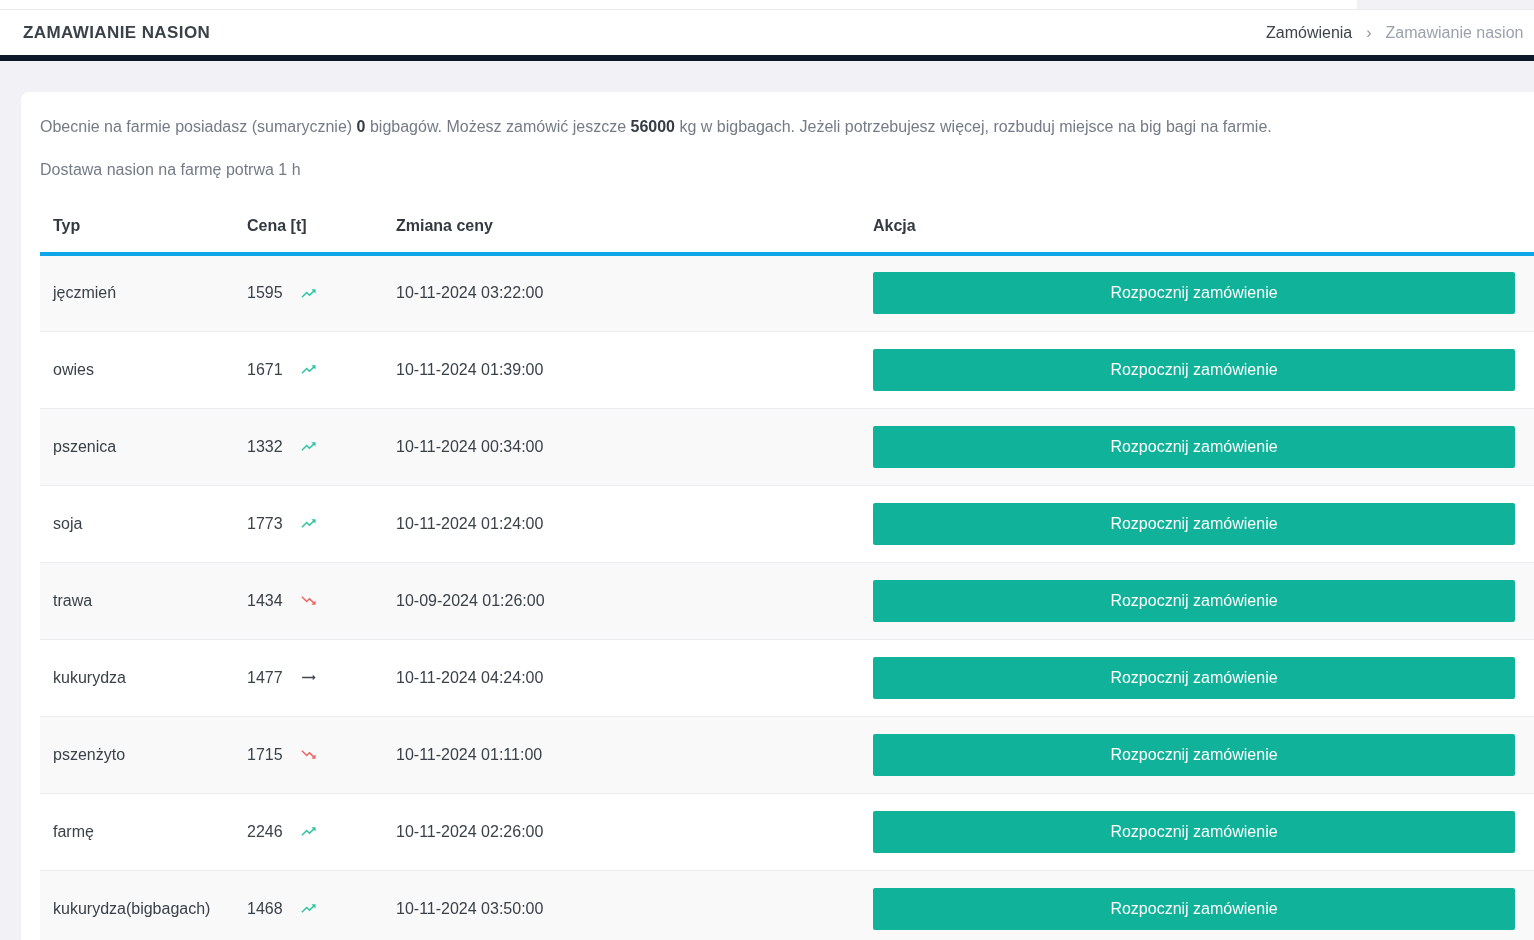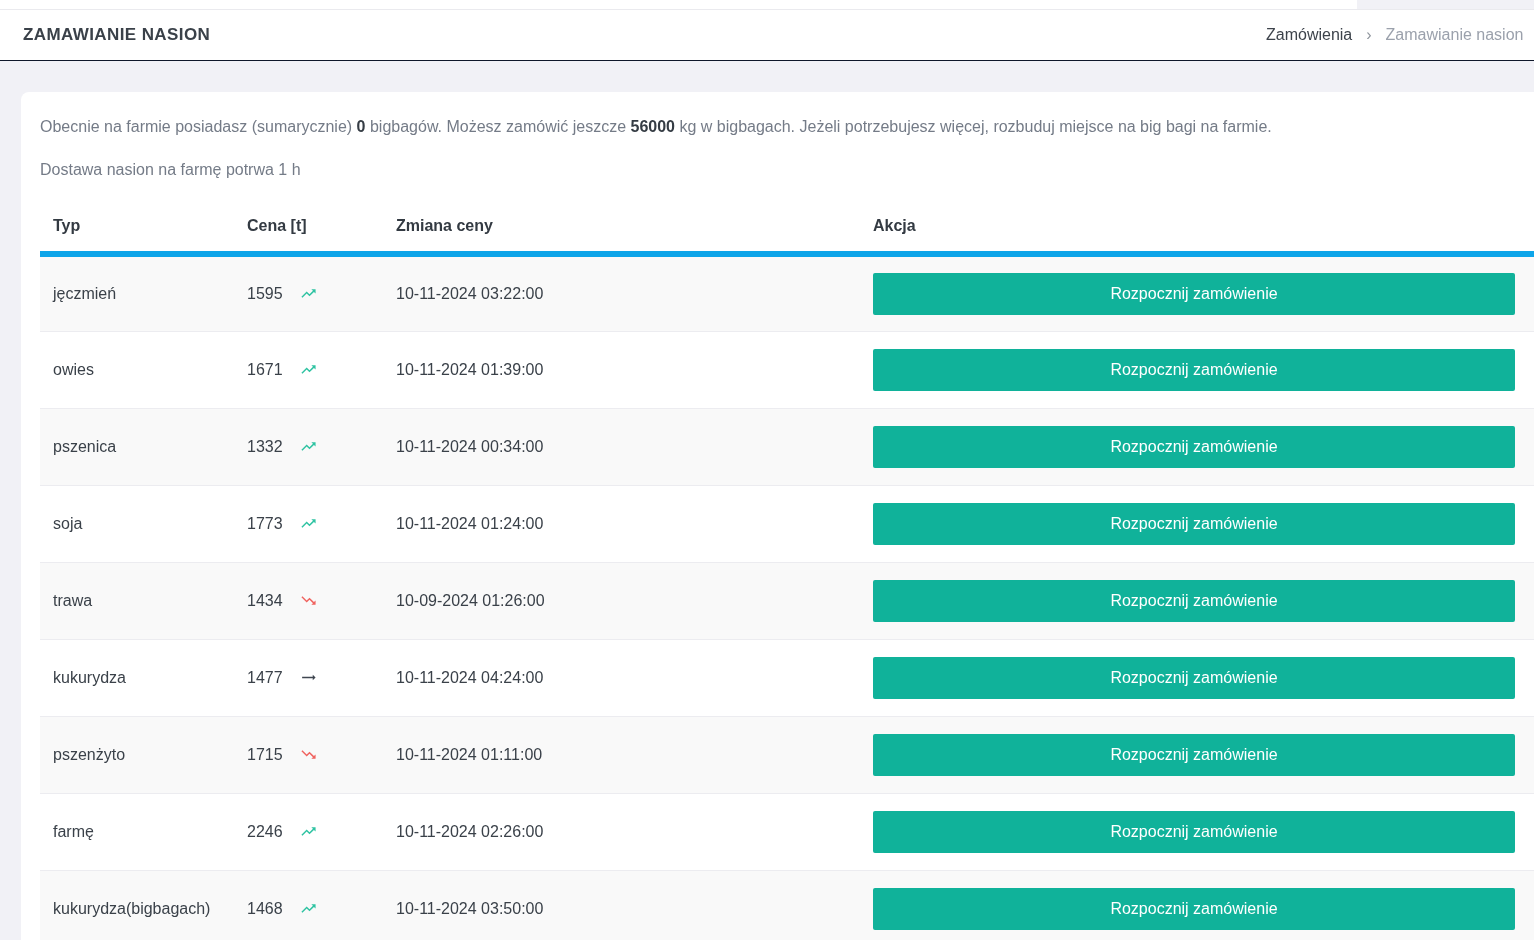"ZAMAWIANIE NASION" .page-header { border-bottom: 1px solid #0f172a -> 6px solid #0f172a }
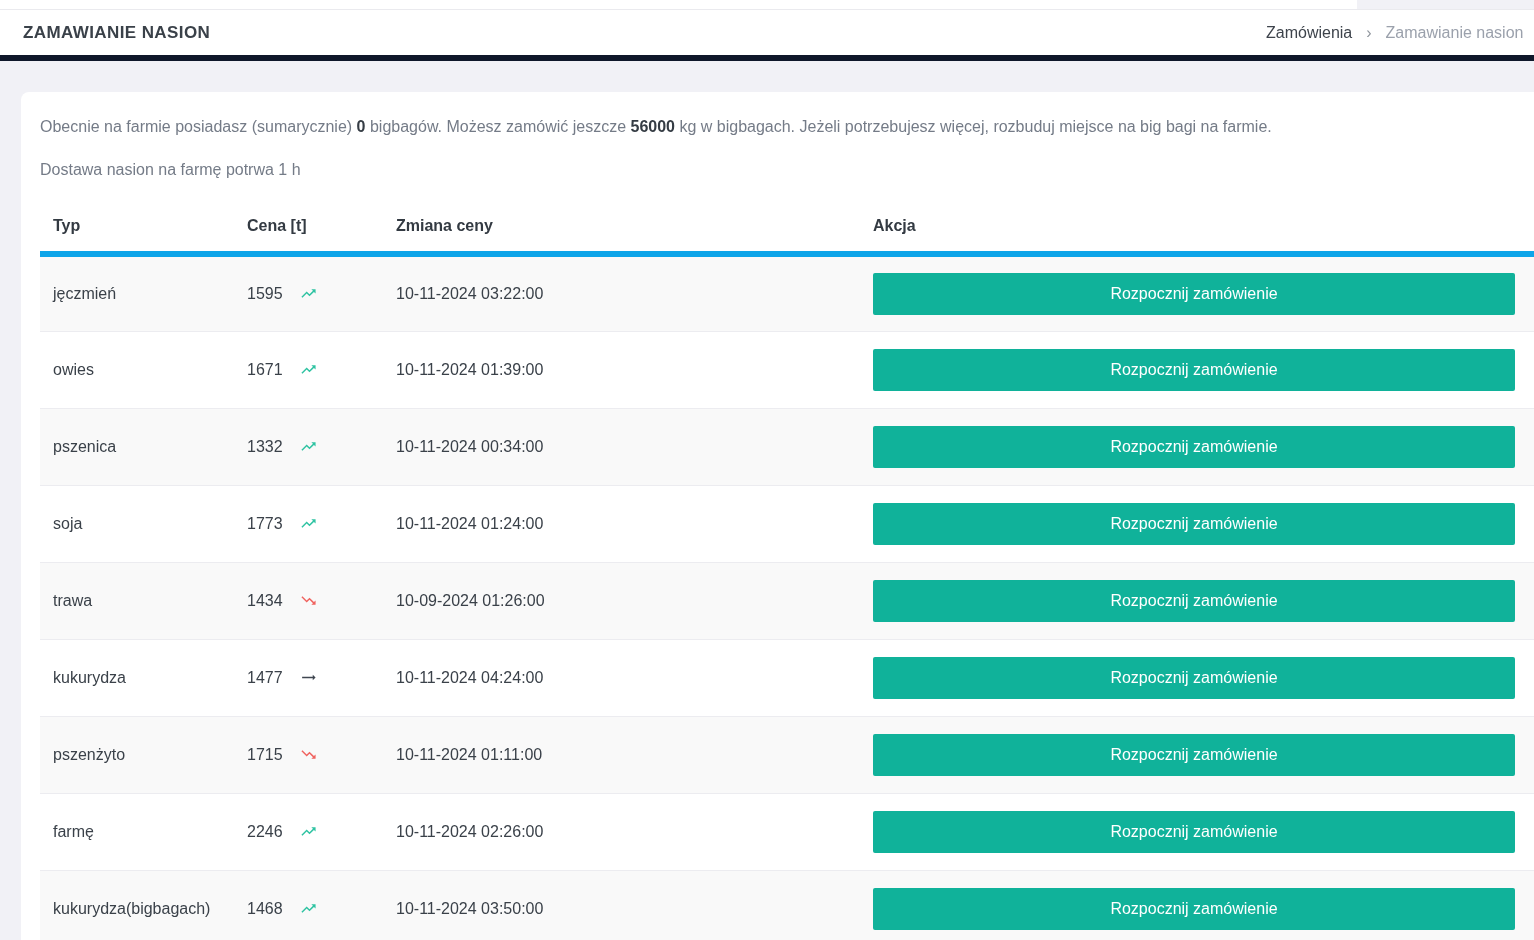"Typ" .seed-table th { border-bottom: 6px solid #0ea5e9 -> 4px solid #0ea5e9 }
